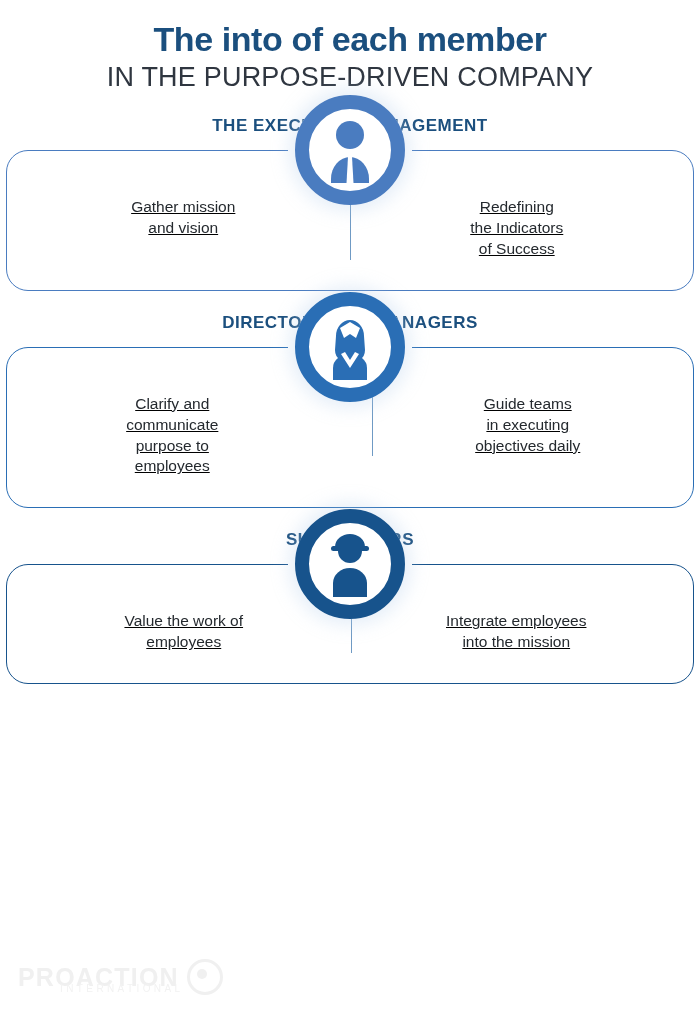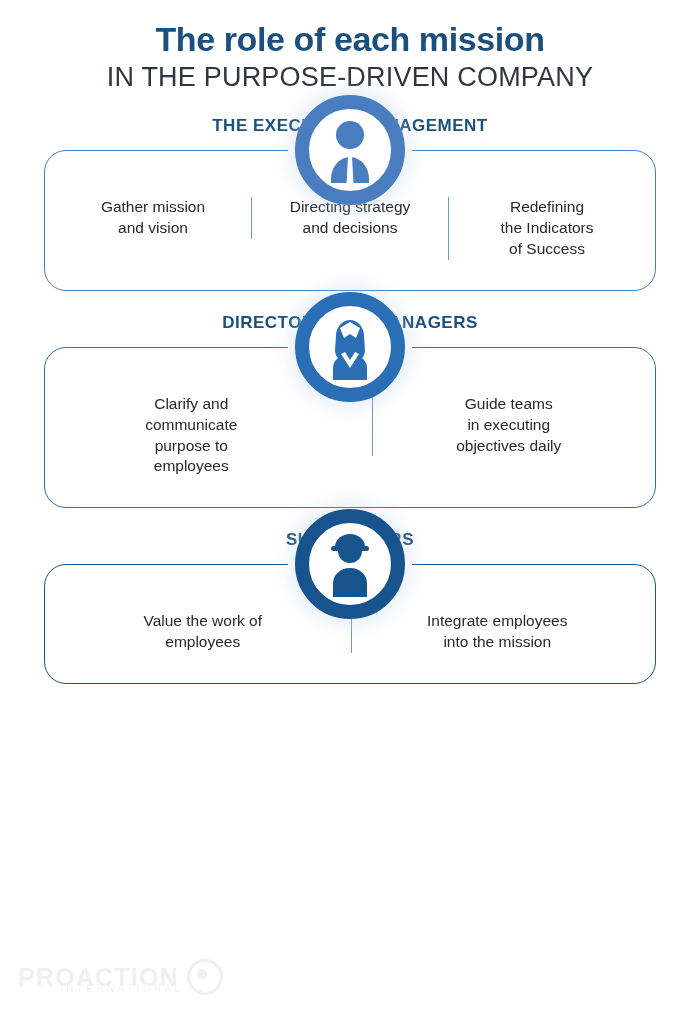"The role of each mission" h1.title { text: role of each mission -> into of each member }
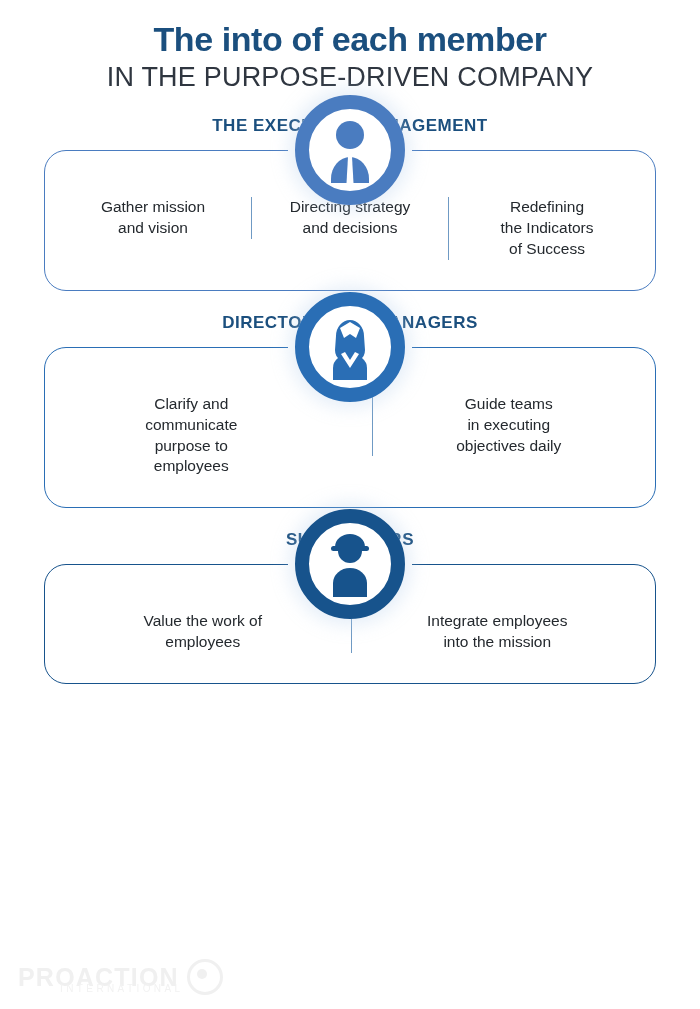"Gather mission" .card-wrap { text-decoration: none -> underline; width: 612px -> 688px }
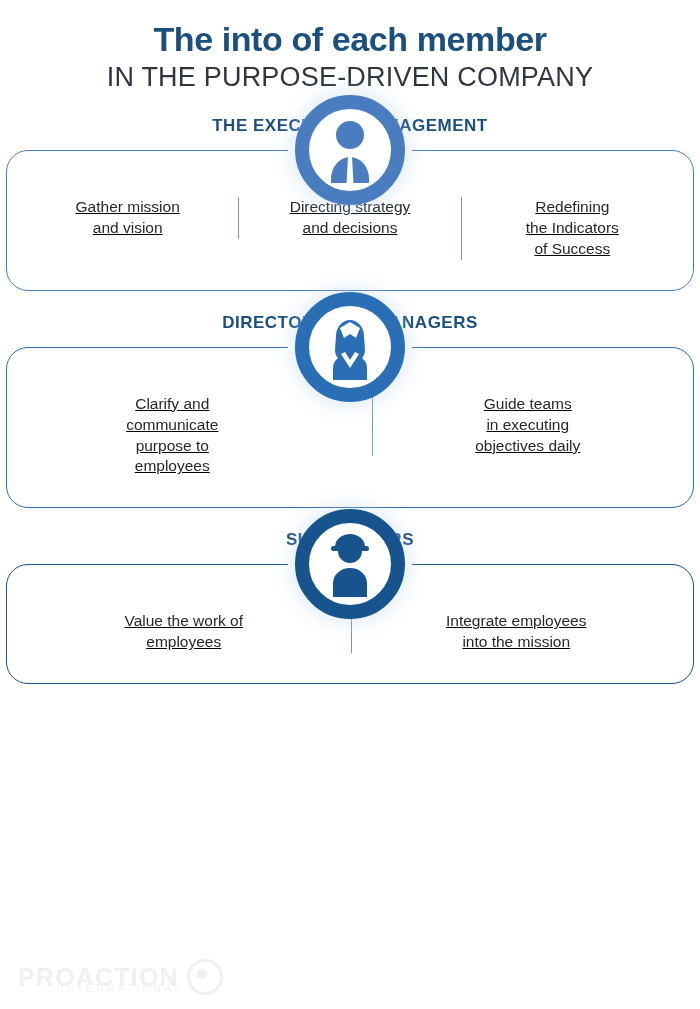"Directing strategy" div.cell { html: <div>Directing strategy and decisions</div> -> none }
